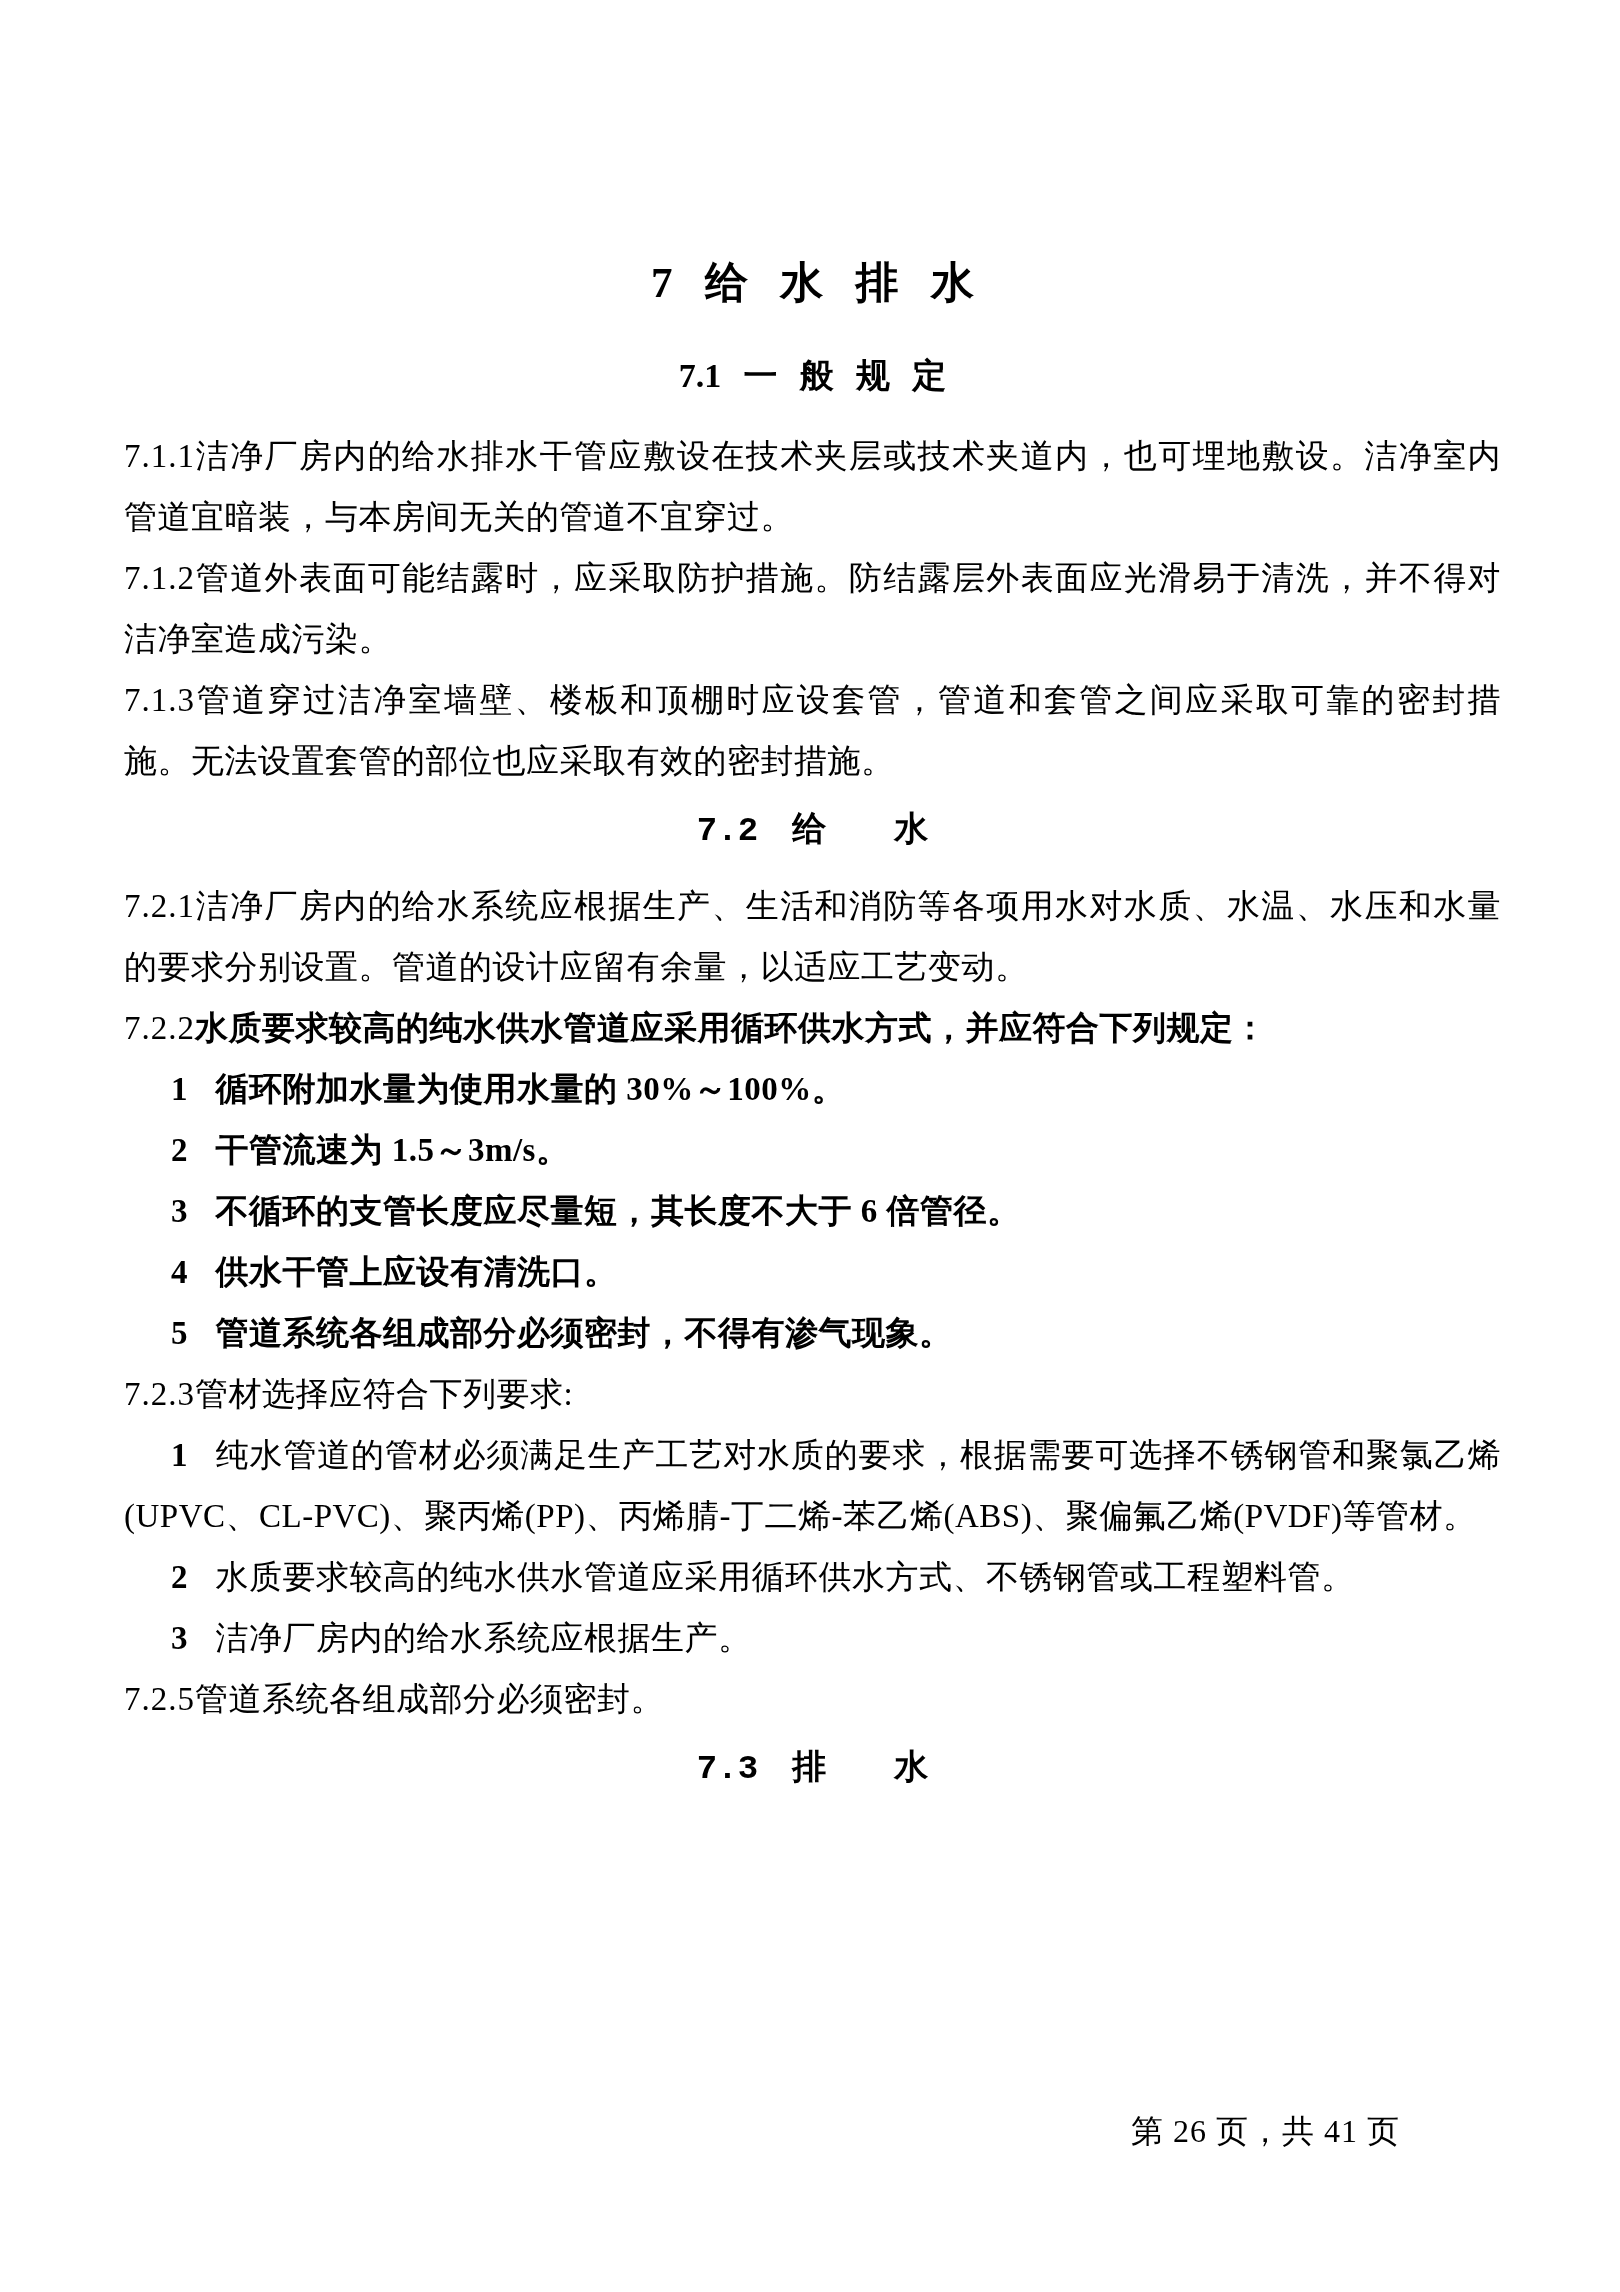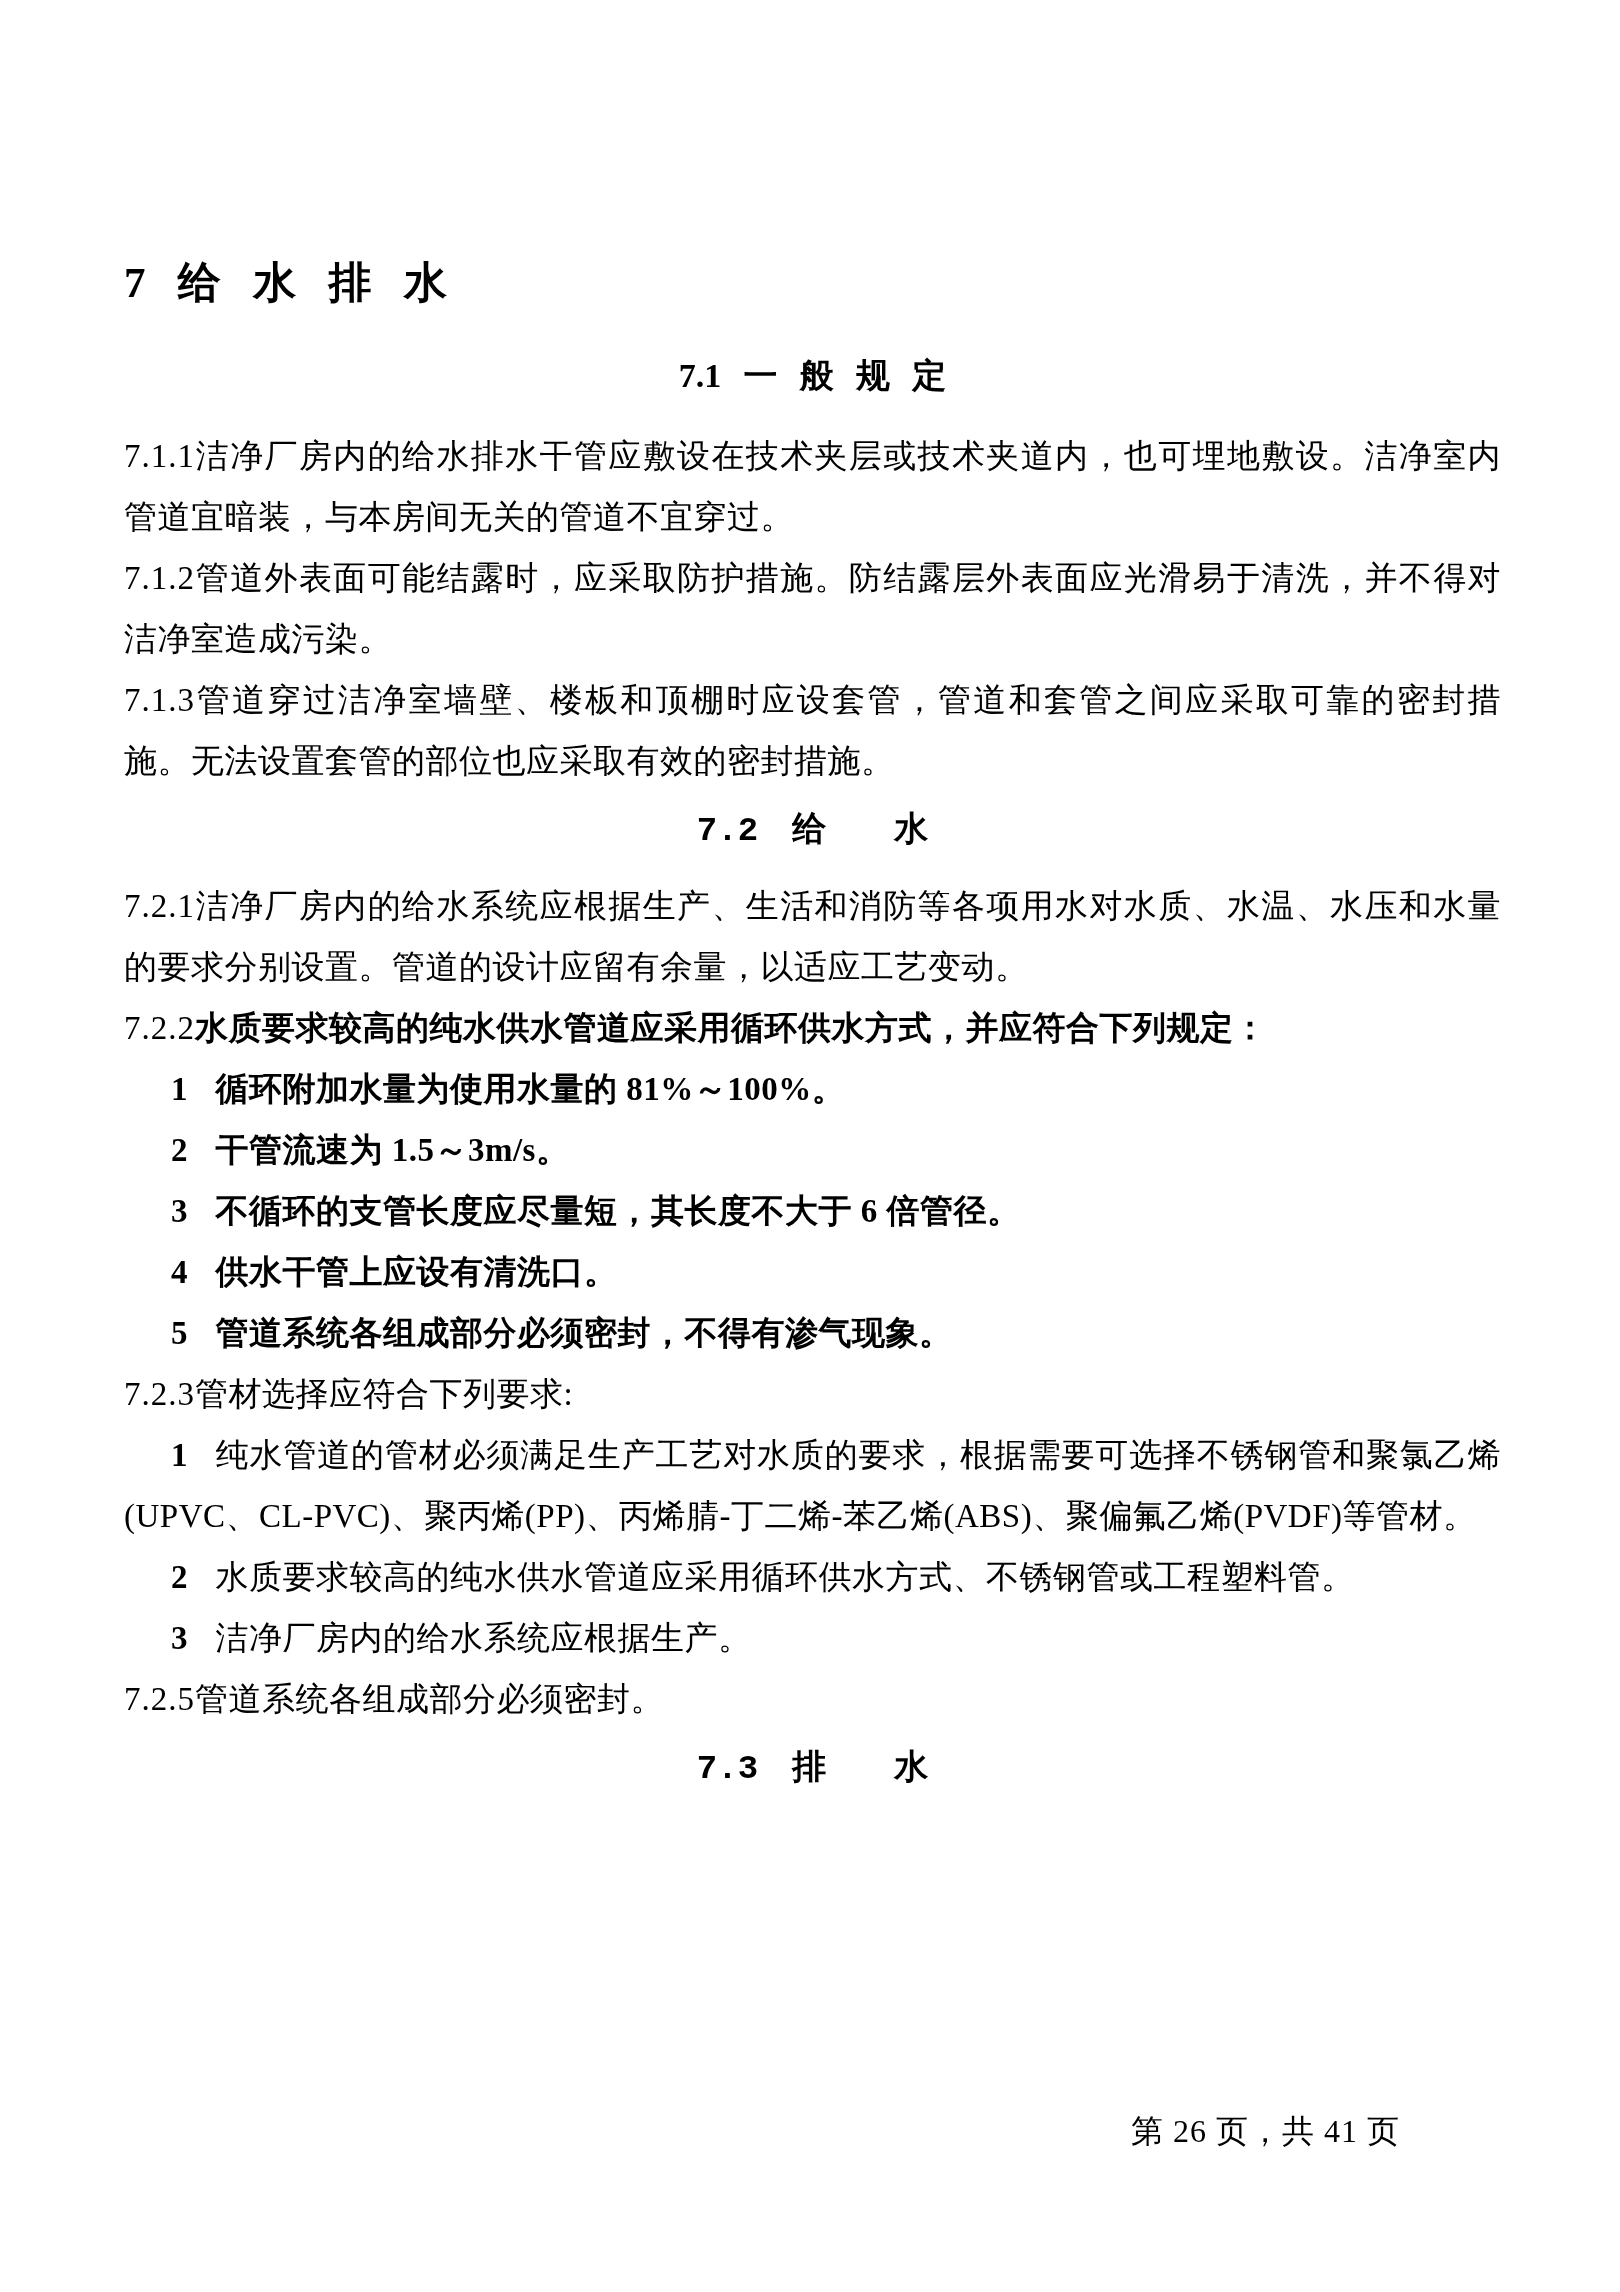"7 给 水 排 水" .chapter-title { text-align: left -> center }
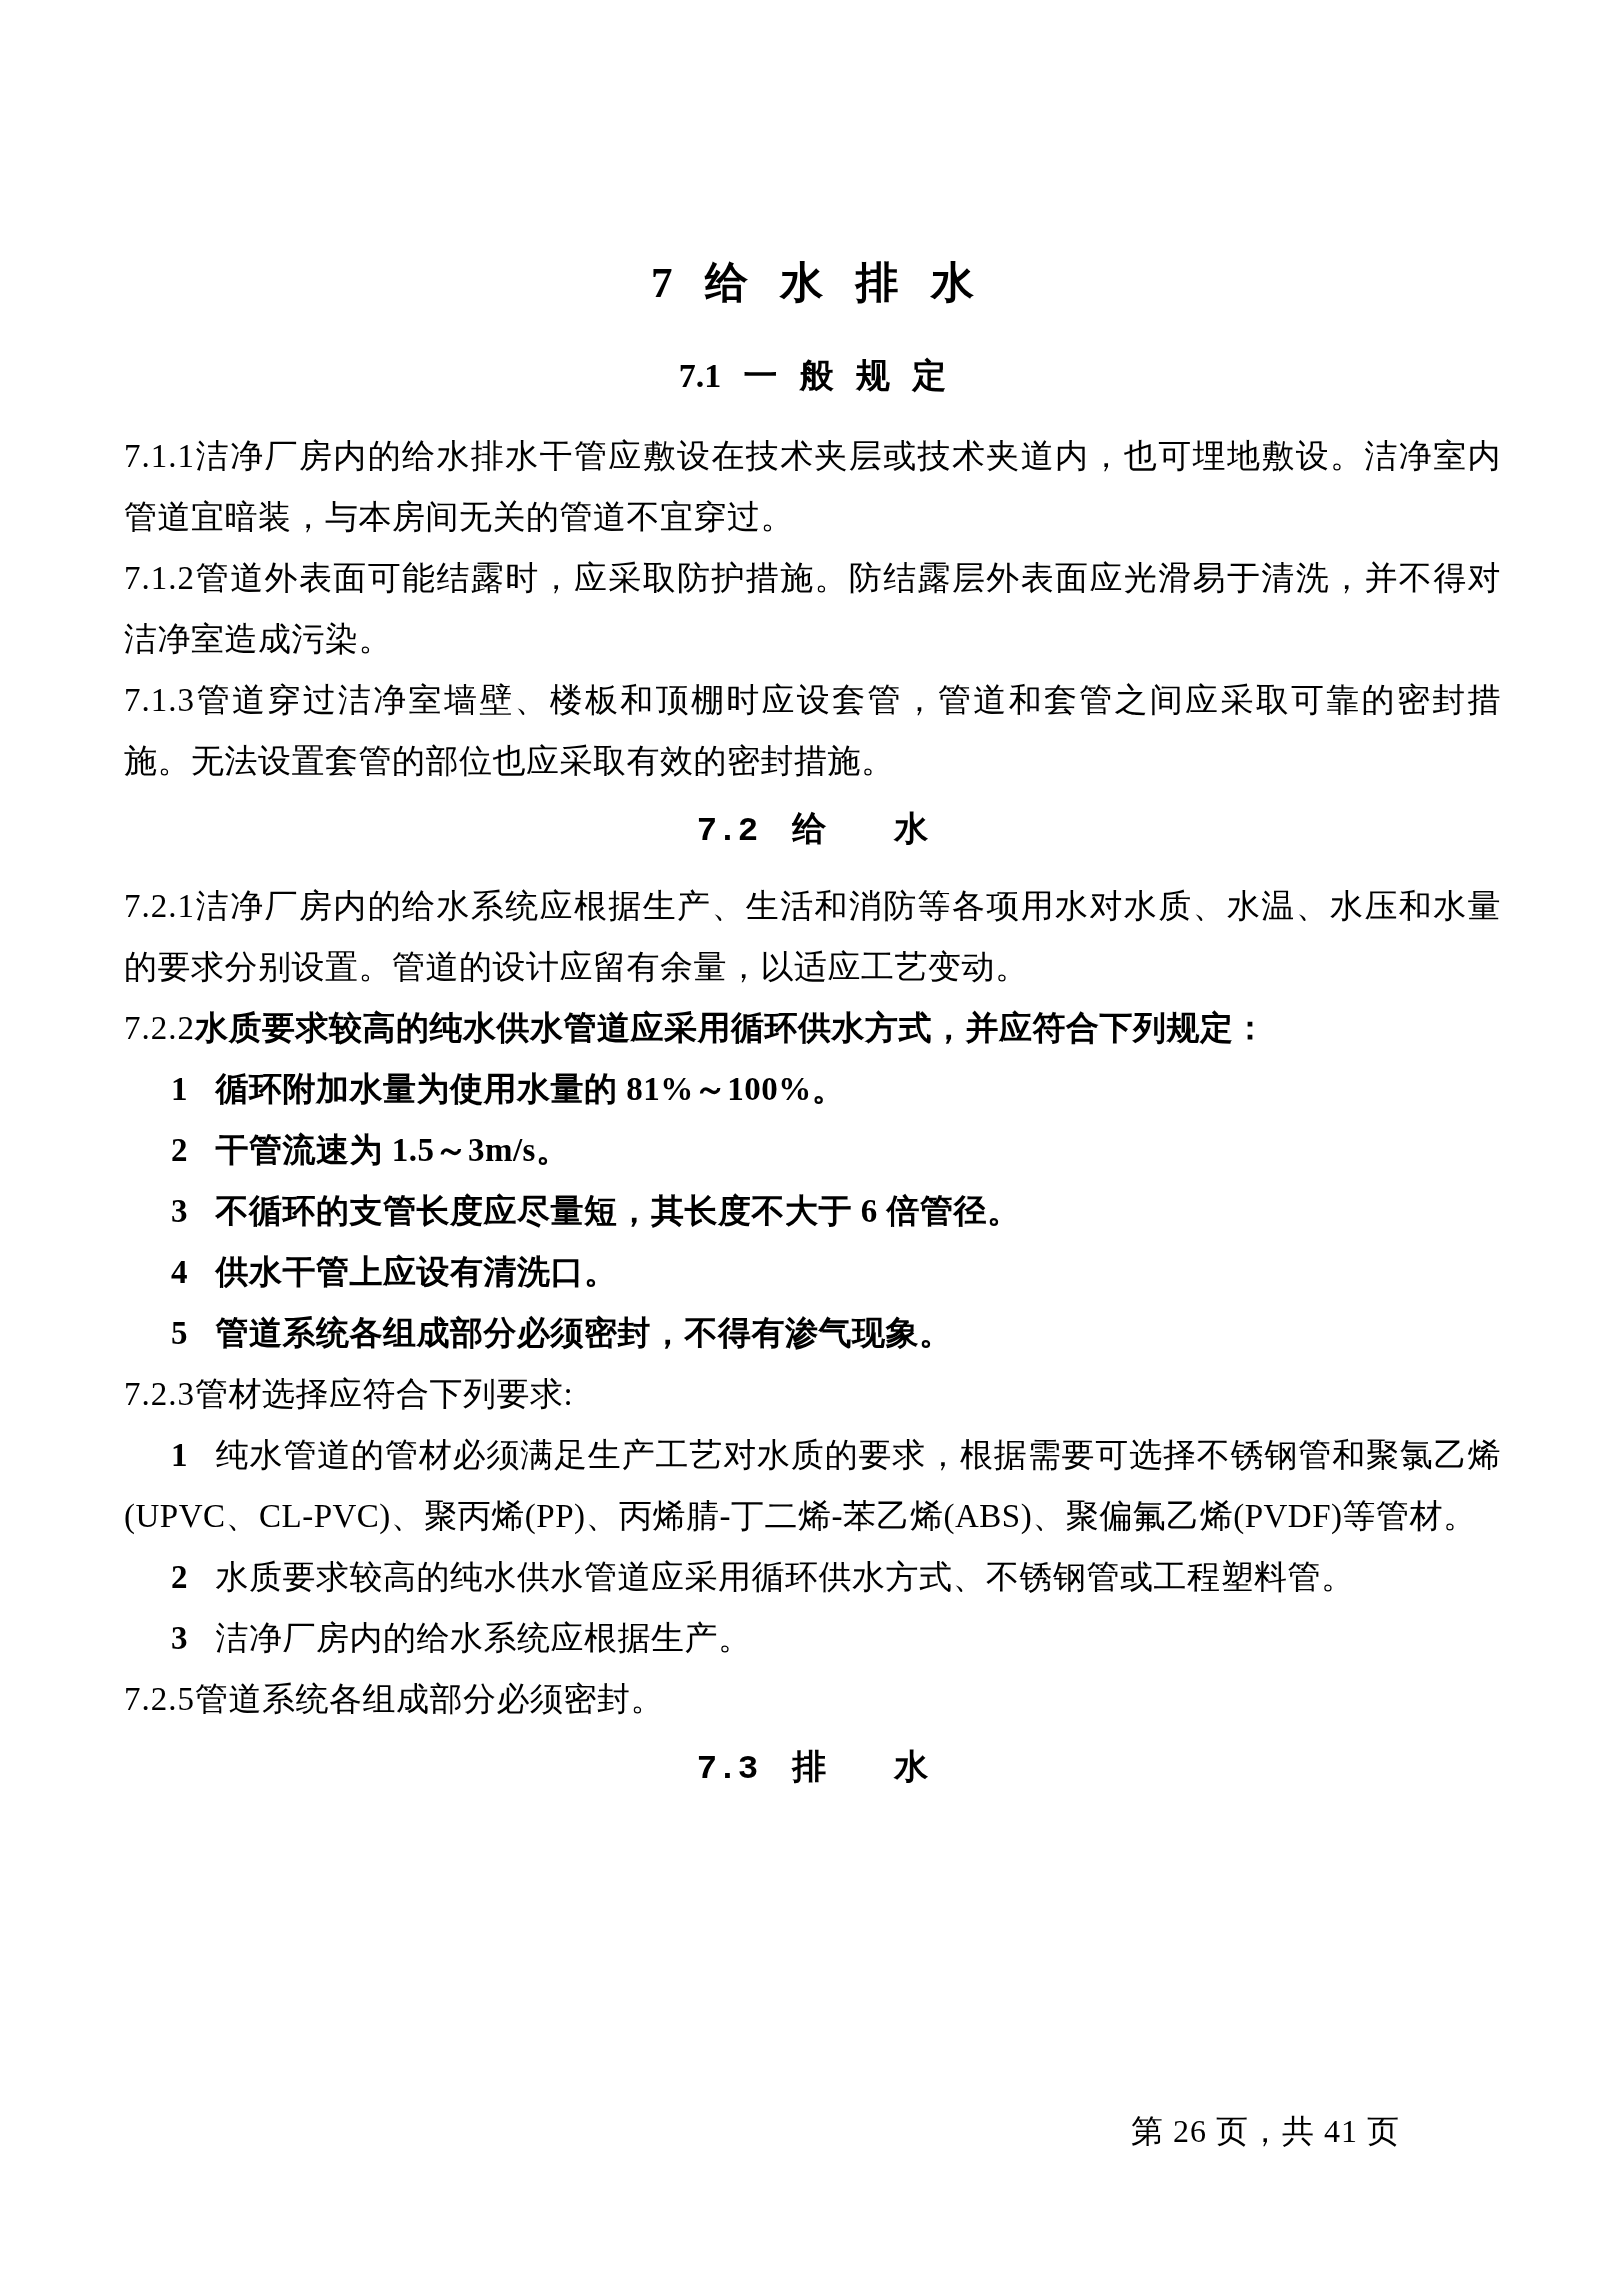"循环附加水量为使用水量的 81%～100%。" span.item-text { text: 81% -> 30% }
